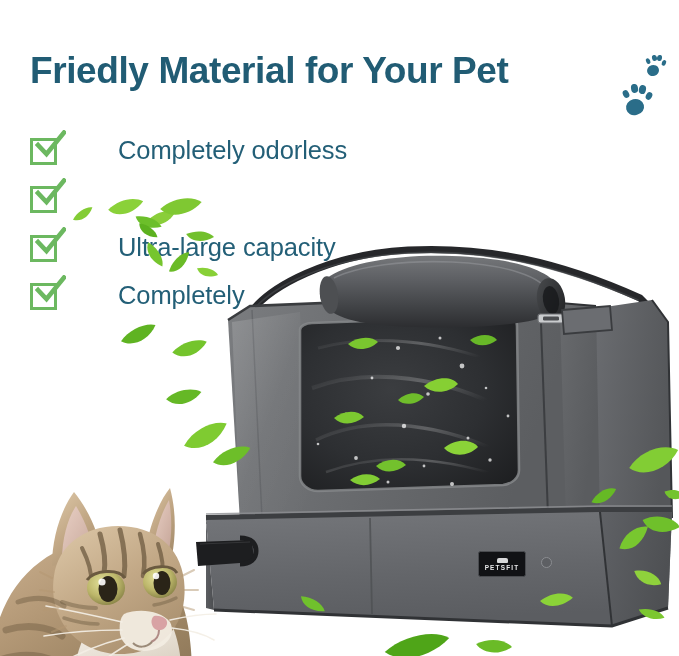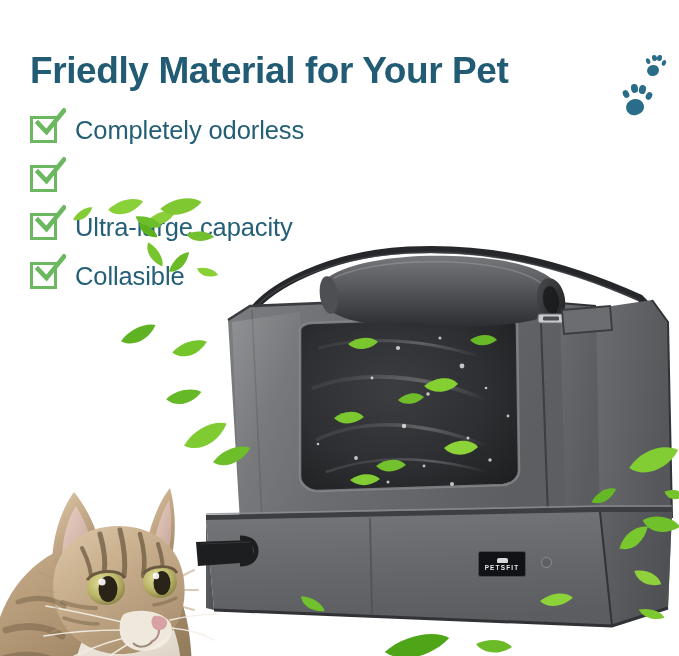"Completely odorless" .feature-row { align-items: flex-start -> flex-end; gap: none -> 43px }
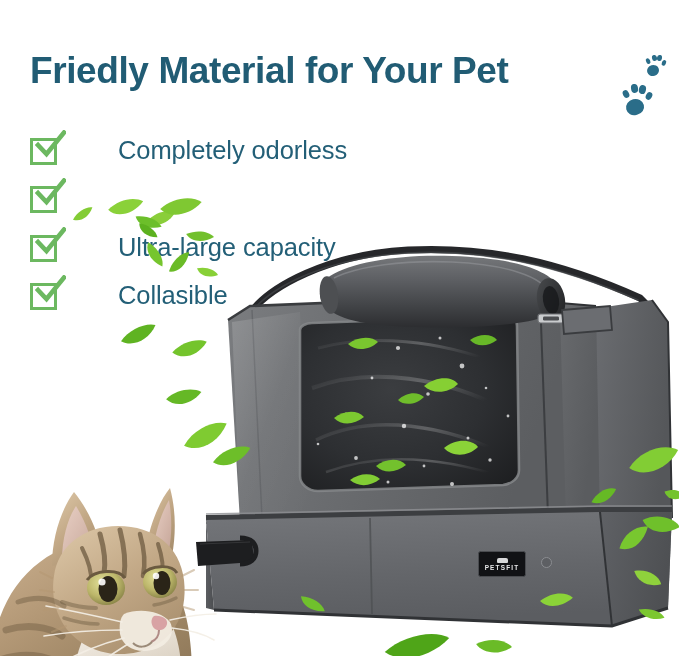"Collasible" span.feature-label { text: Collasible -> Completely }
